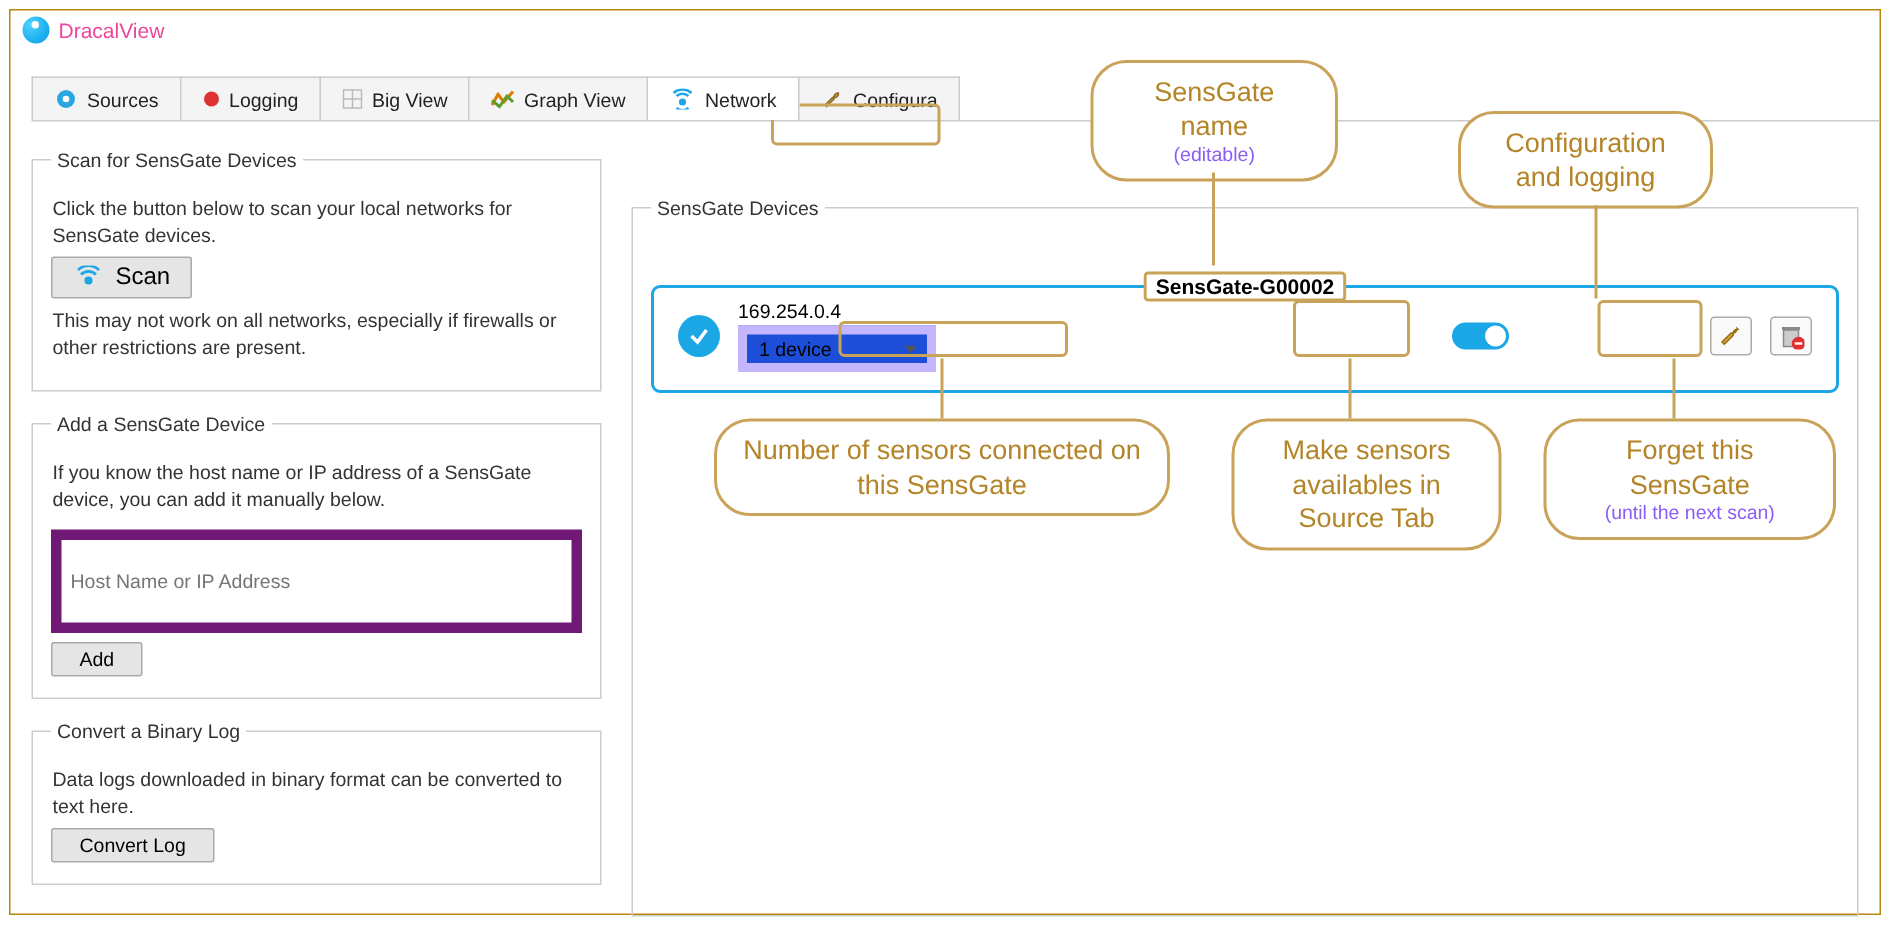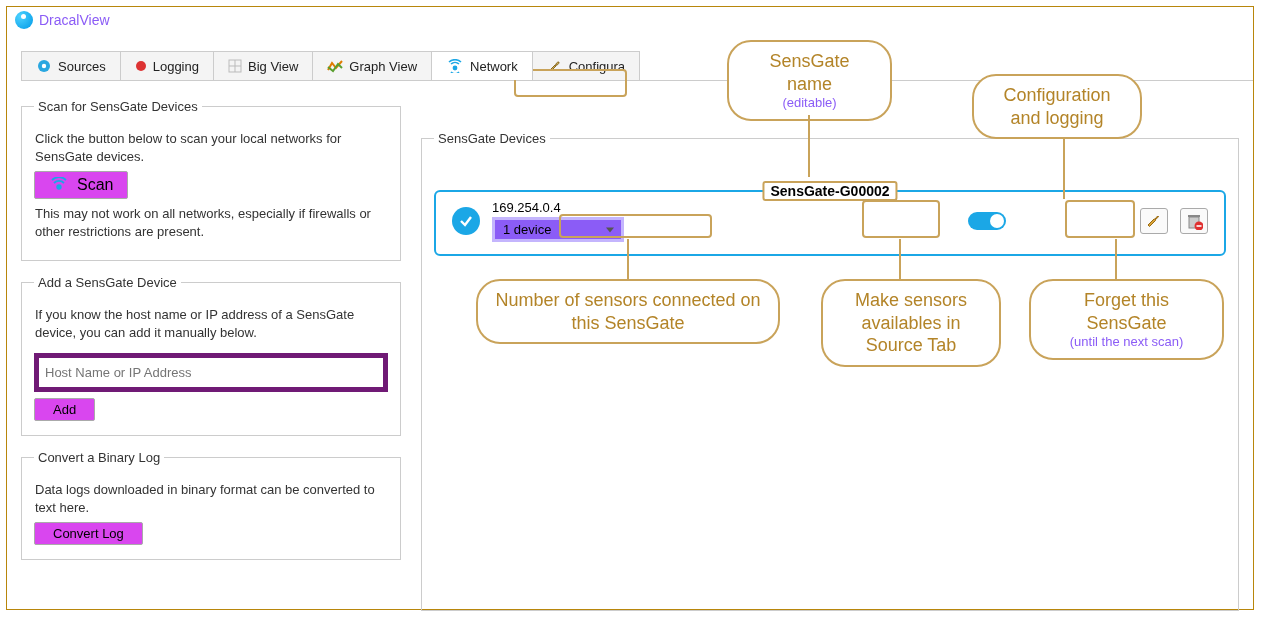"DracalView" .titlebar { color: #8b5cf6 -> #ec4899 }
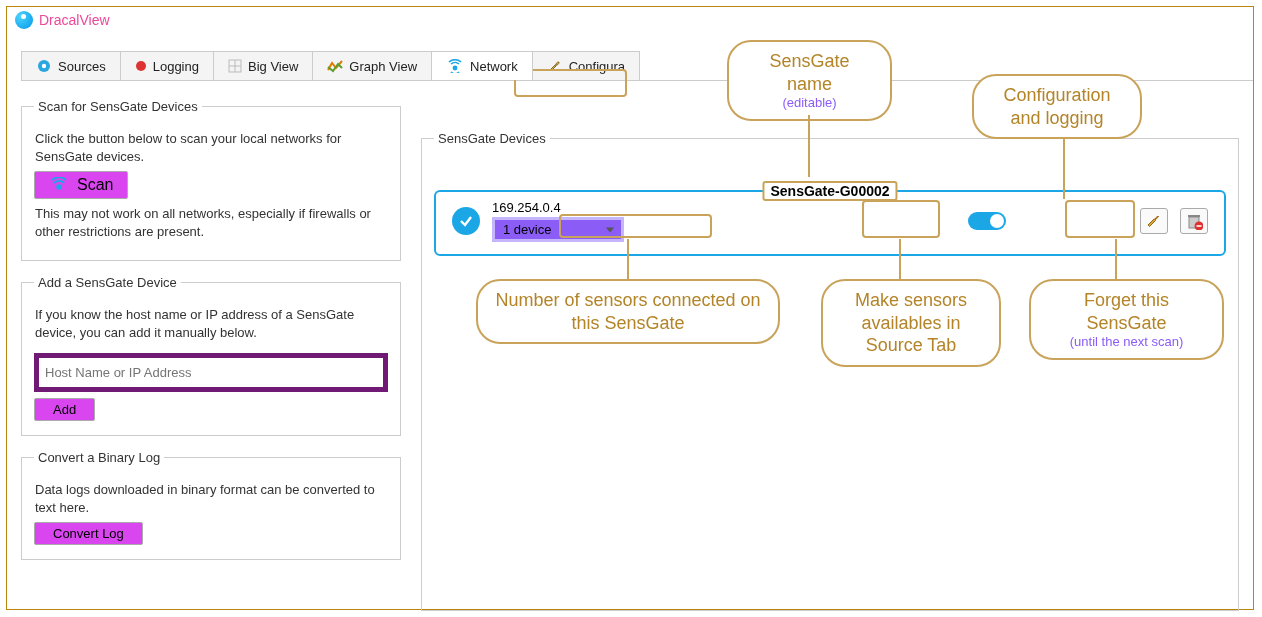"Scan" .btn { background: #d946ef -> #e5e5e5 }
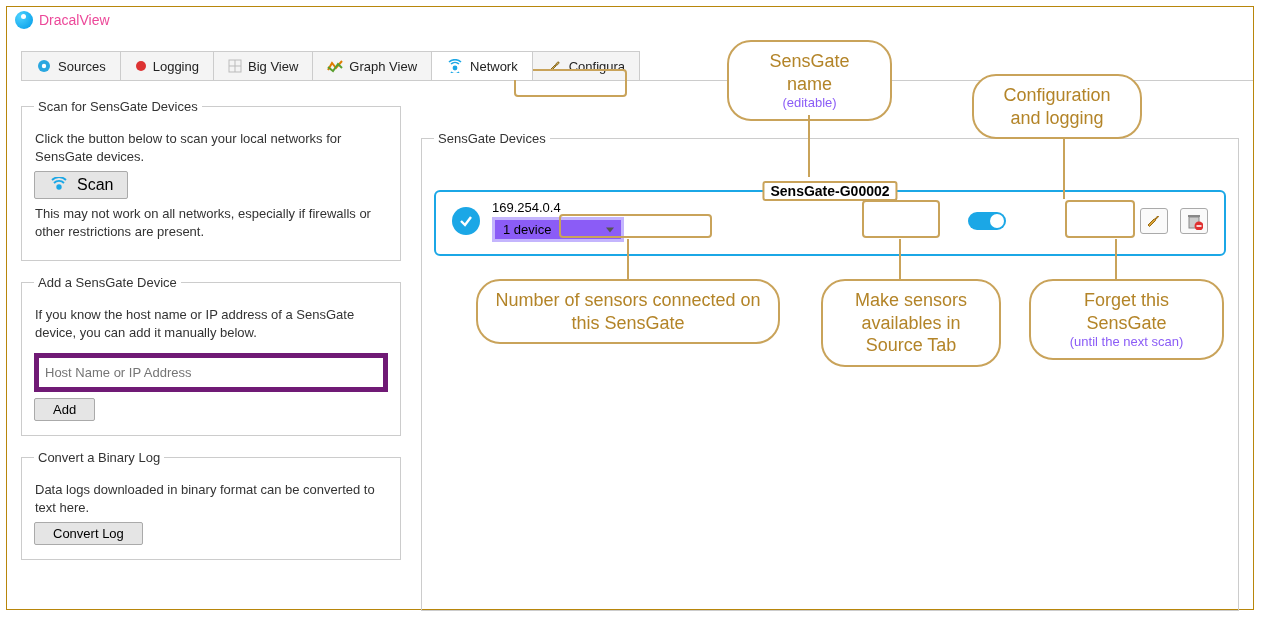"1 device" .select-like { background: #8b5cf6 -> #1d4ed8; border: 3px solid #c4b5fd -> 6px solid #c4b5fd }
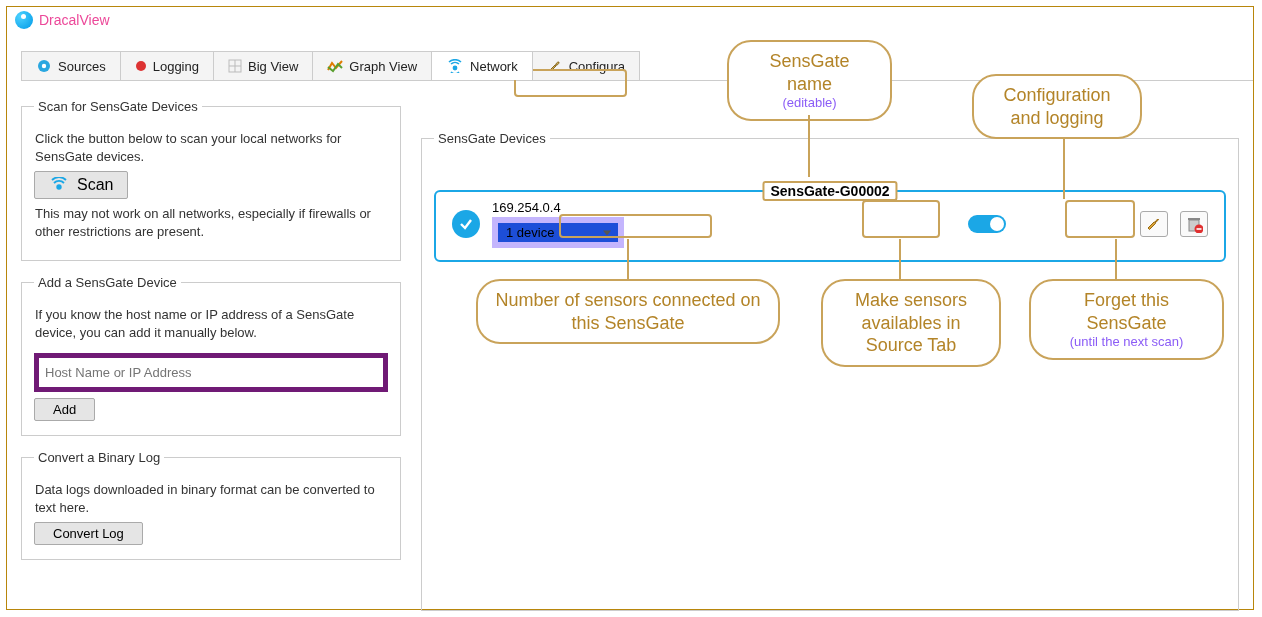"Host Name or IP Address" input[type=text] { border: 5px solid #701a75 -> 7px solid #701a75; padding: 7px 6px -> 20px 6px }
